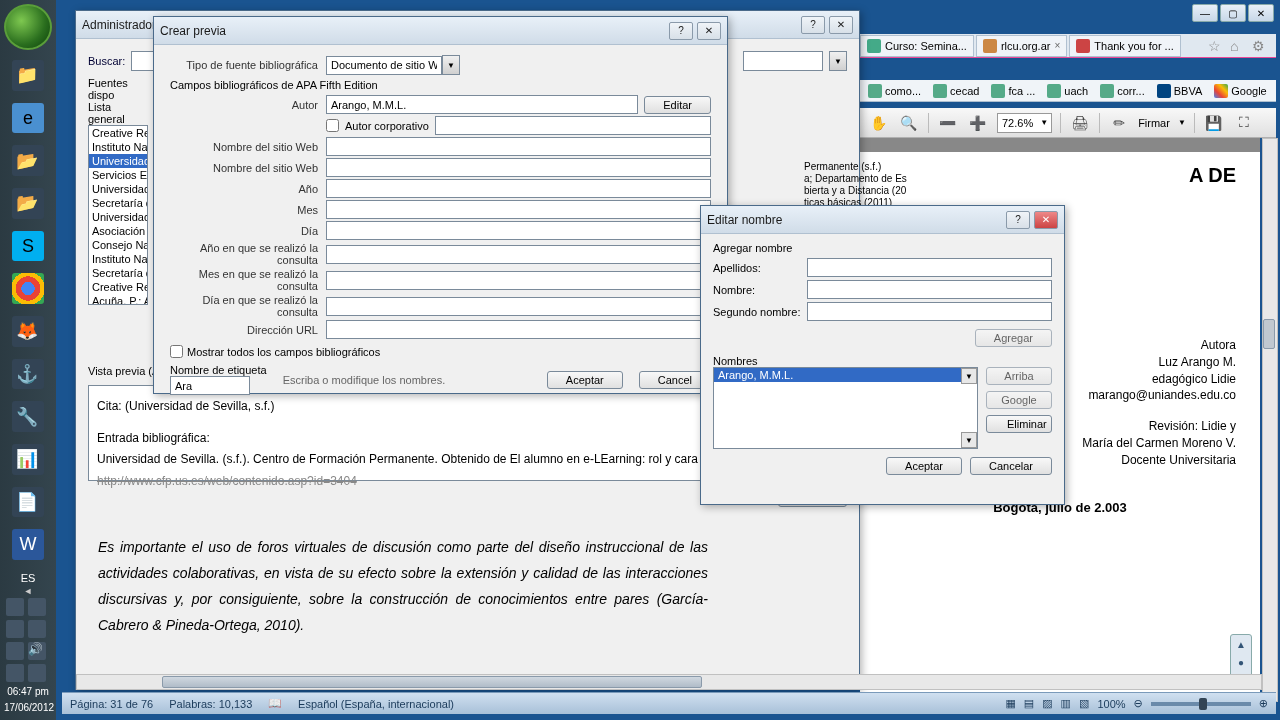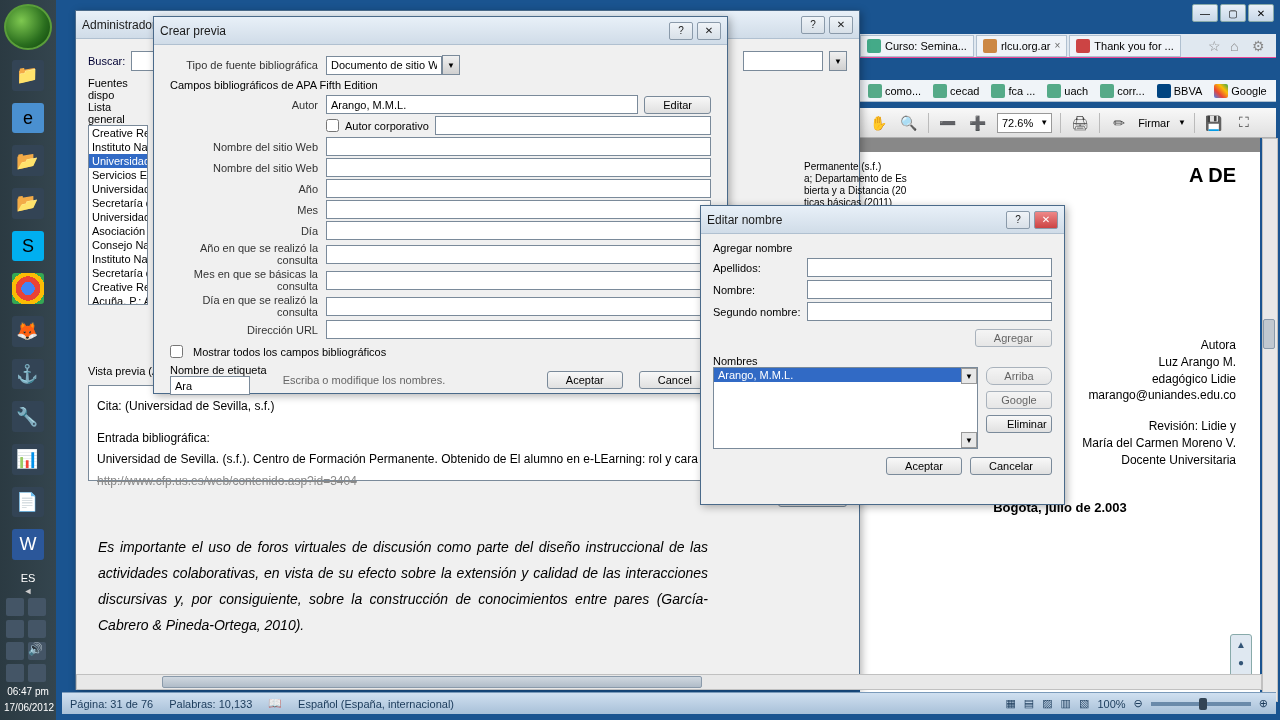"Mes en que se básicas" span.field-label { text: básicas -> realizó }
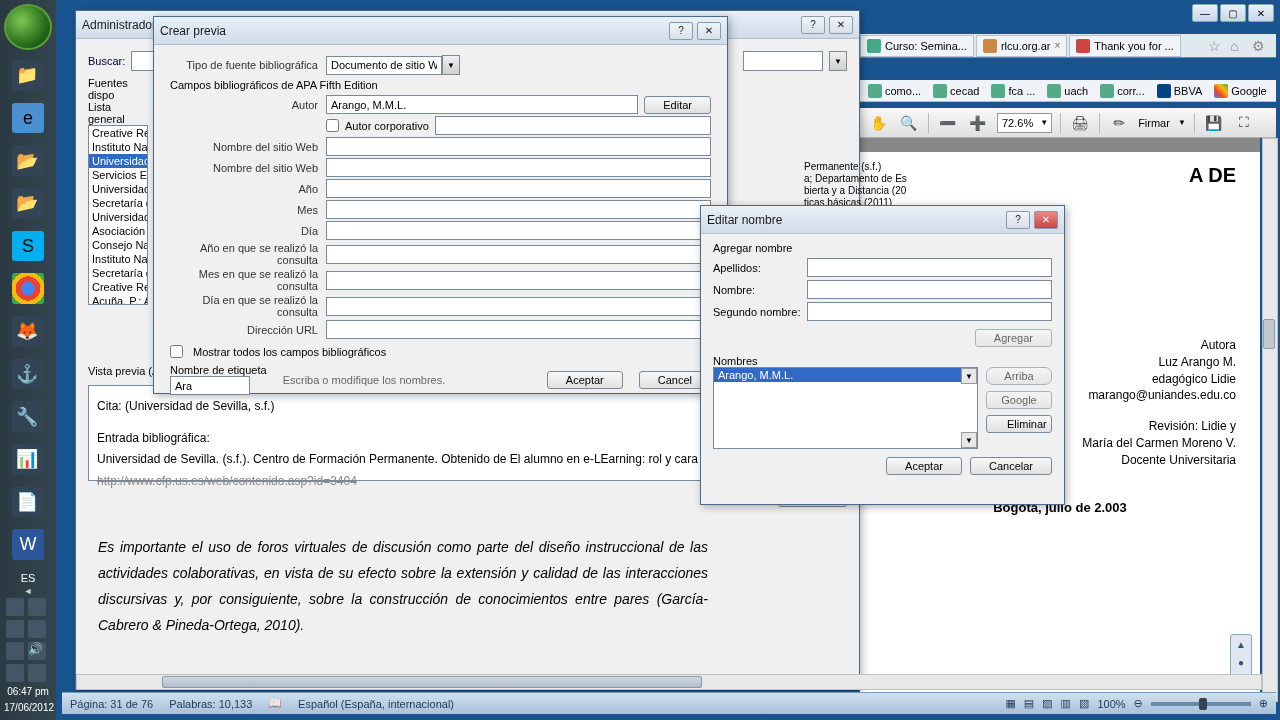"Mostrar todos los campos bibliográficos" .checkbox-row { gap: 10px -> 4px }
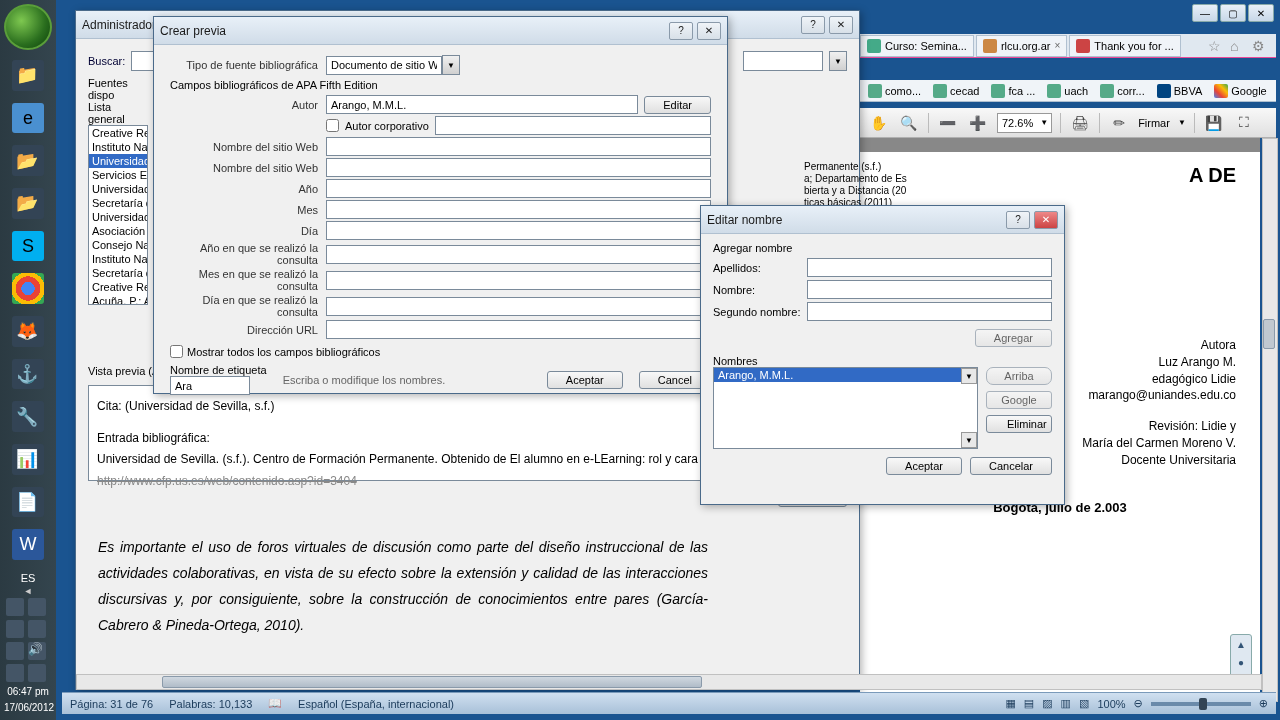"Arriba" button.btn { border-radius: 7px -> none }
